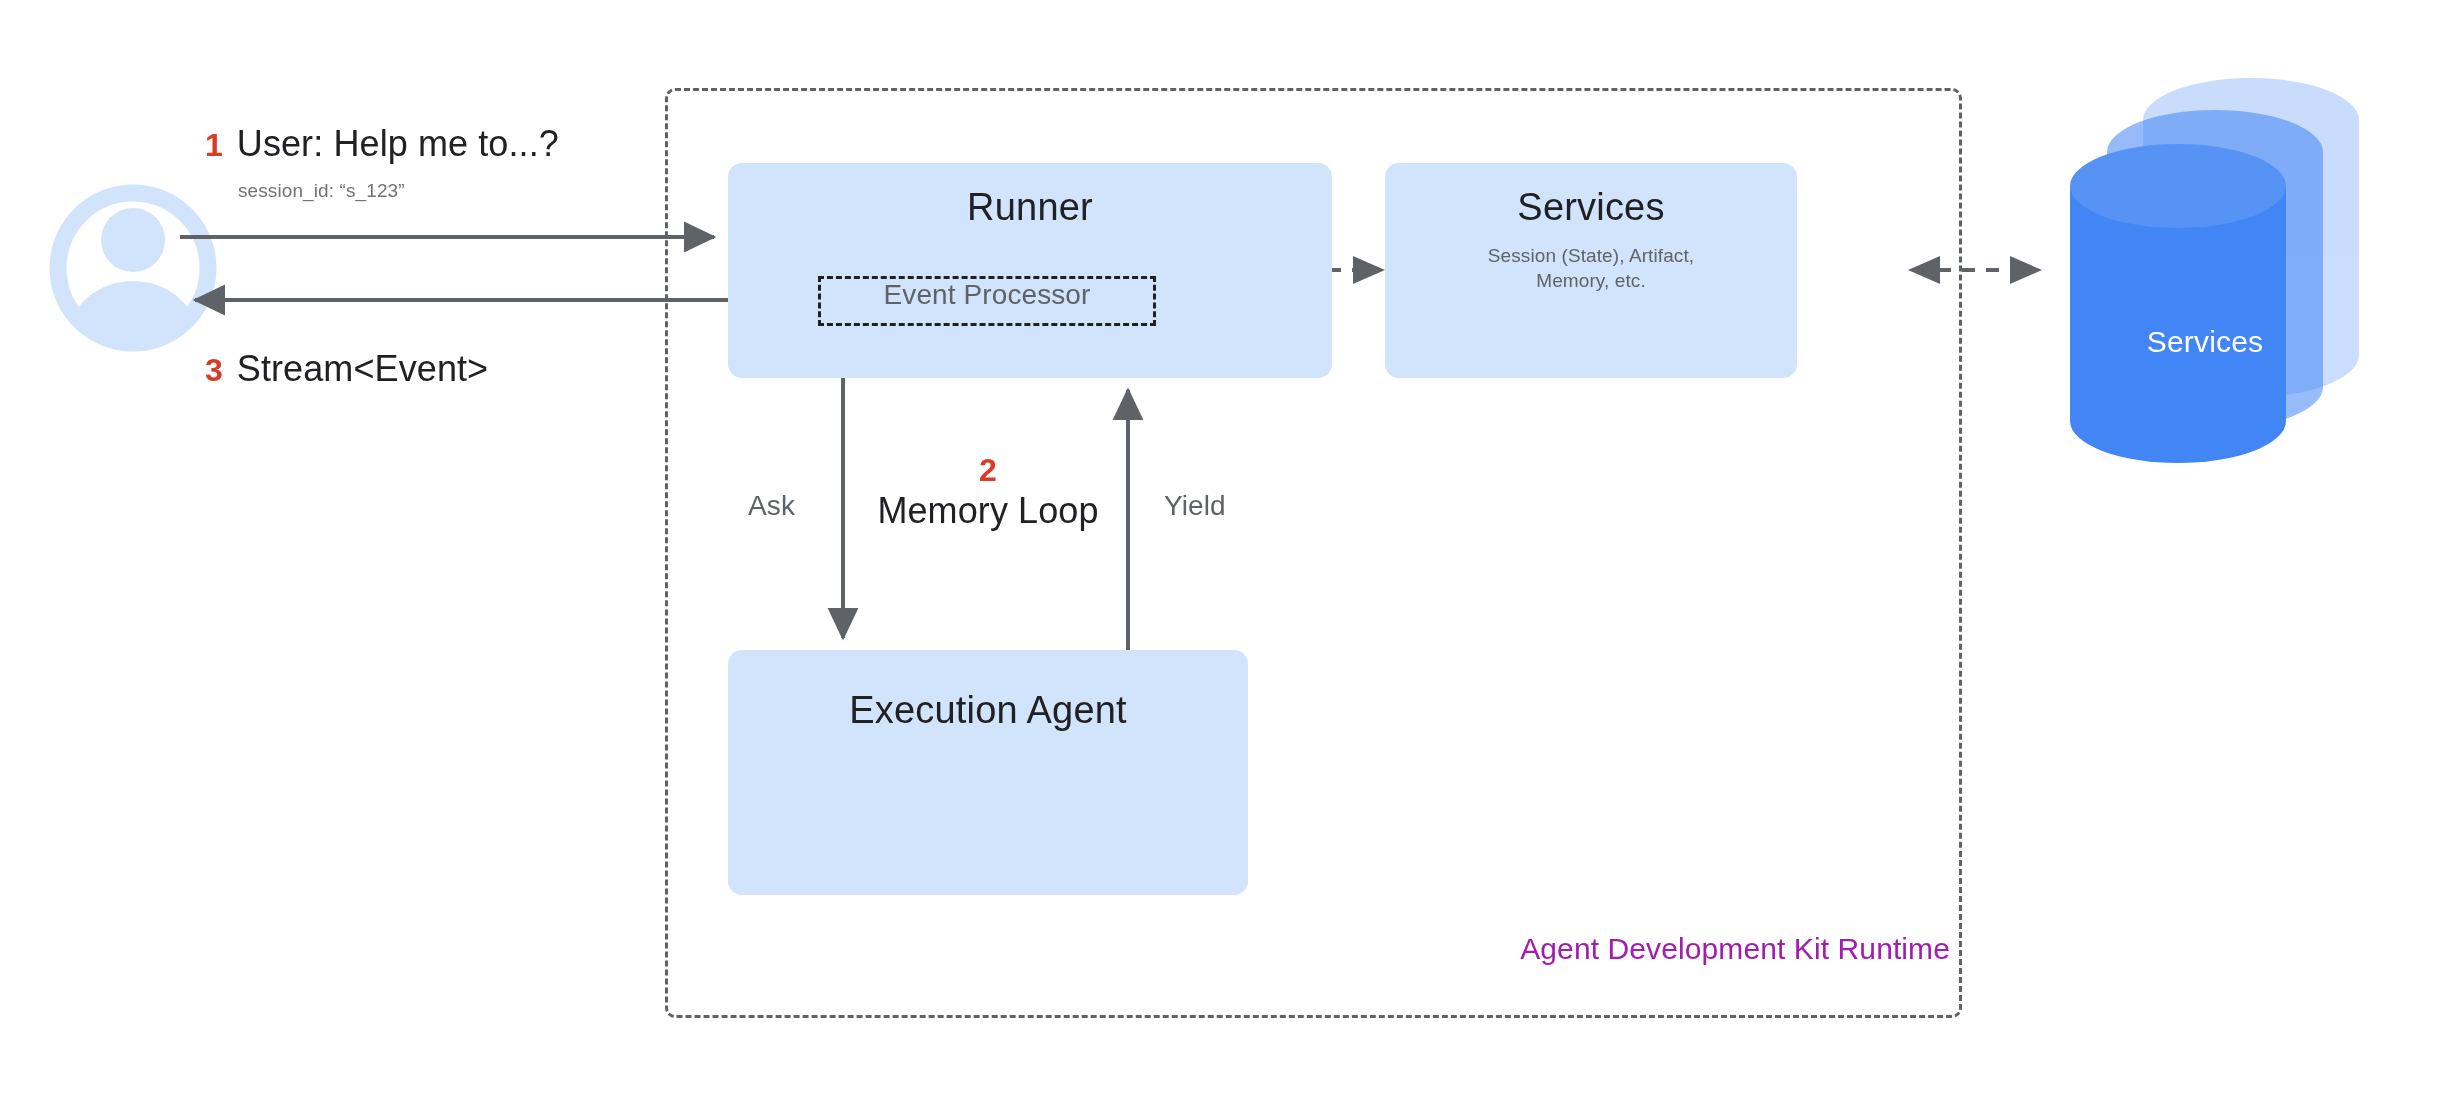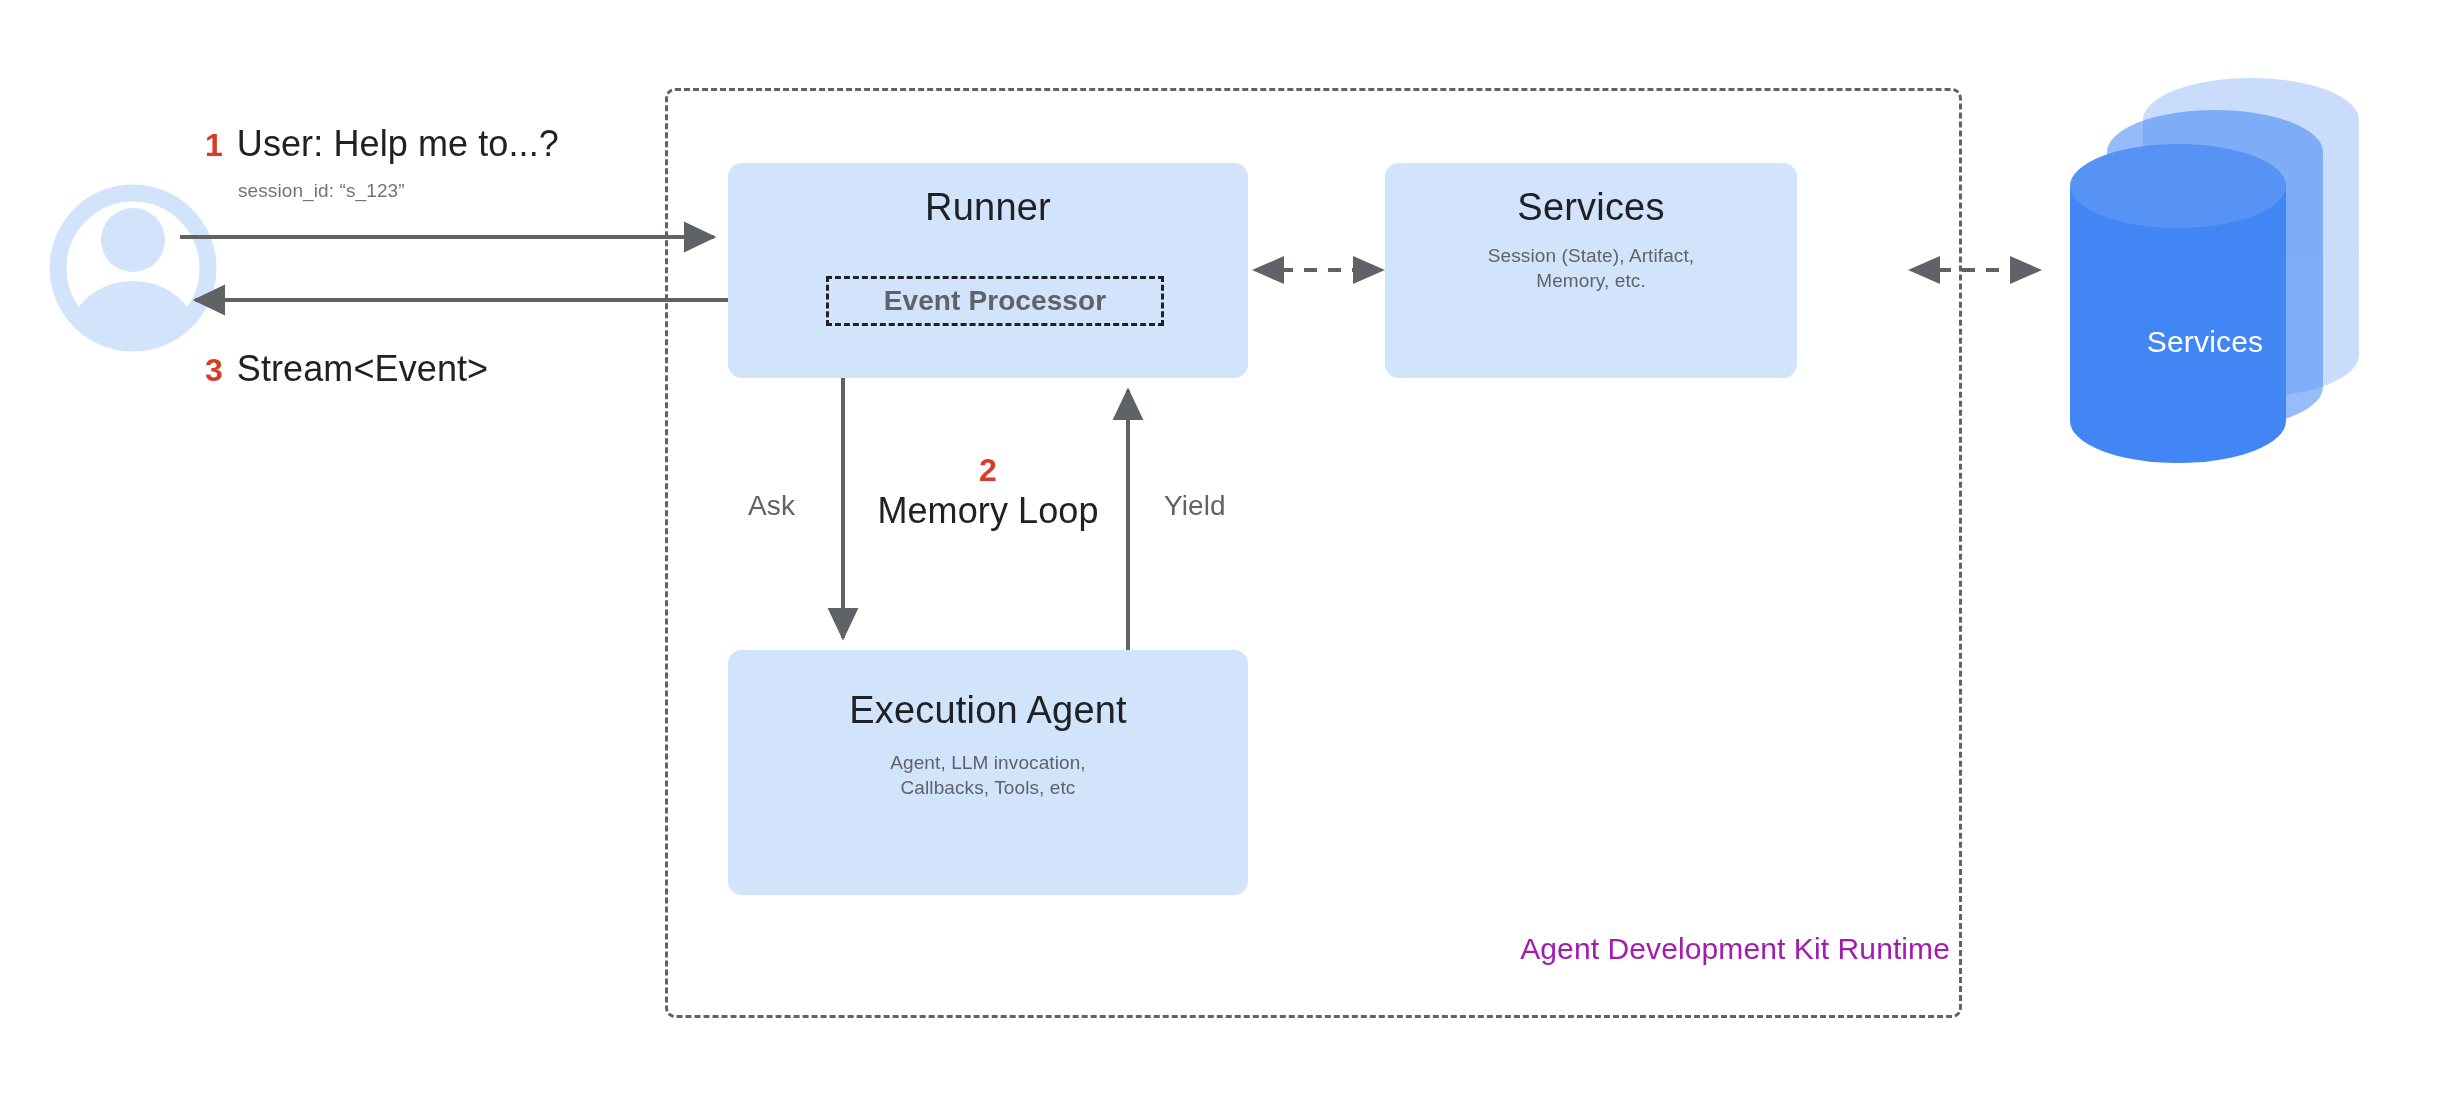"Runner" #runner-box { width: 520px -> 604px }
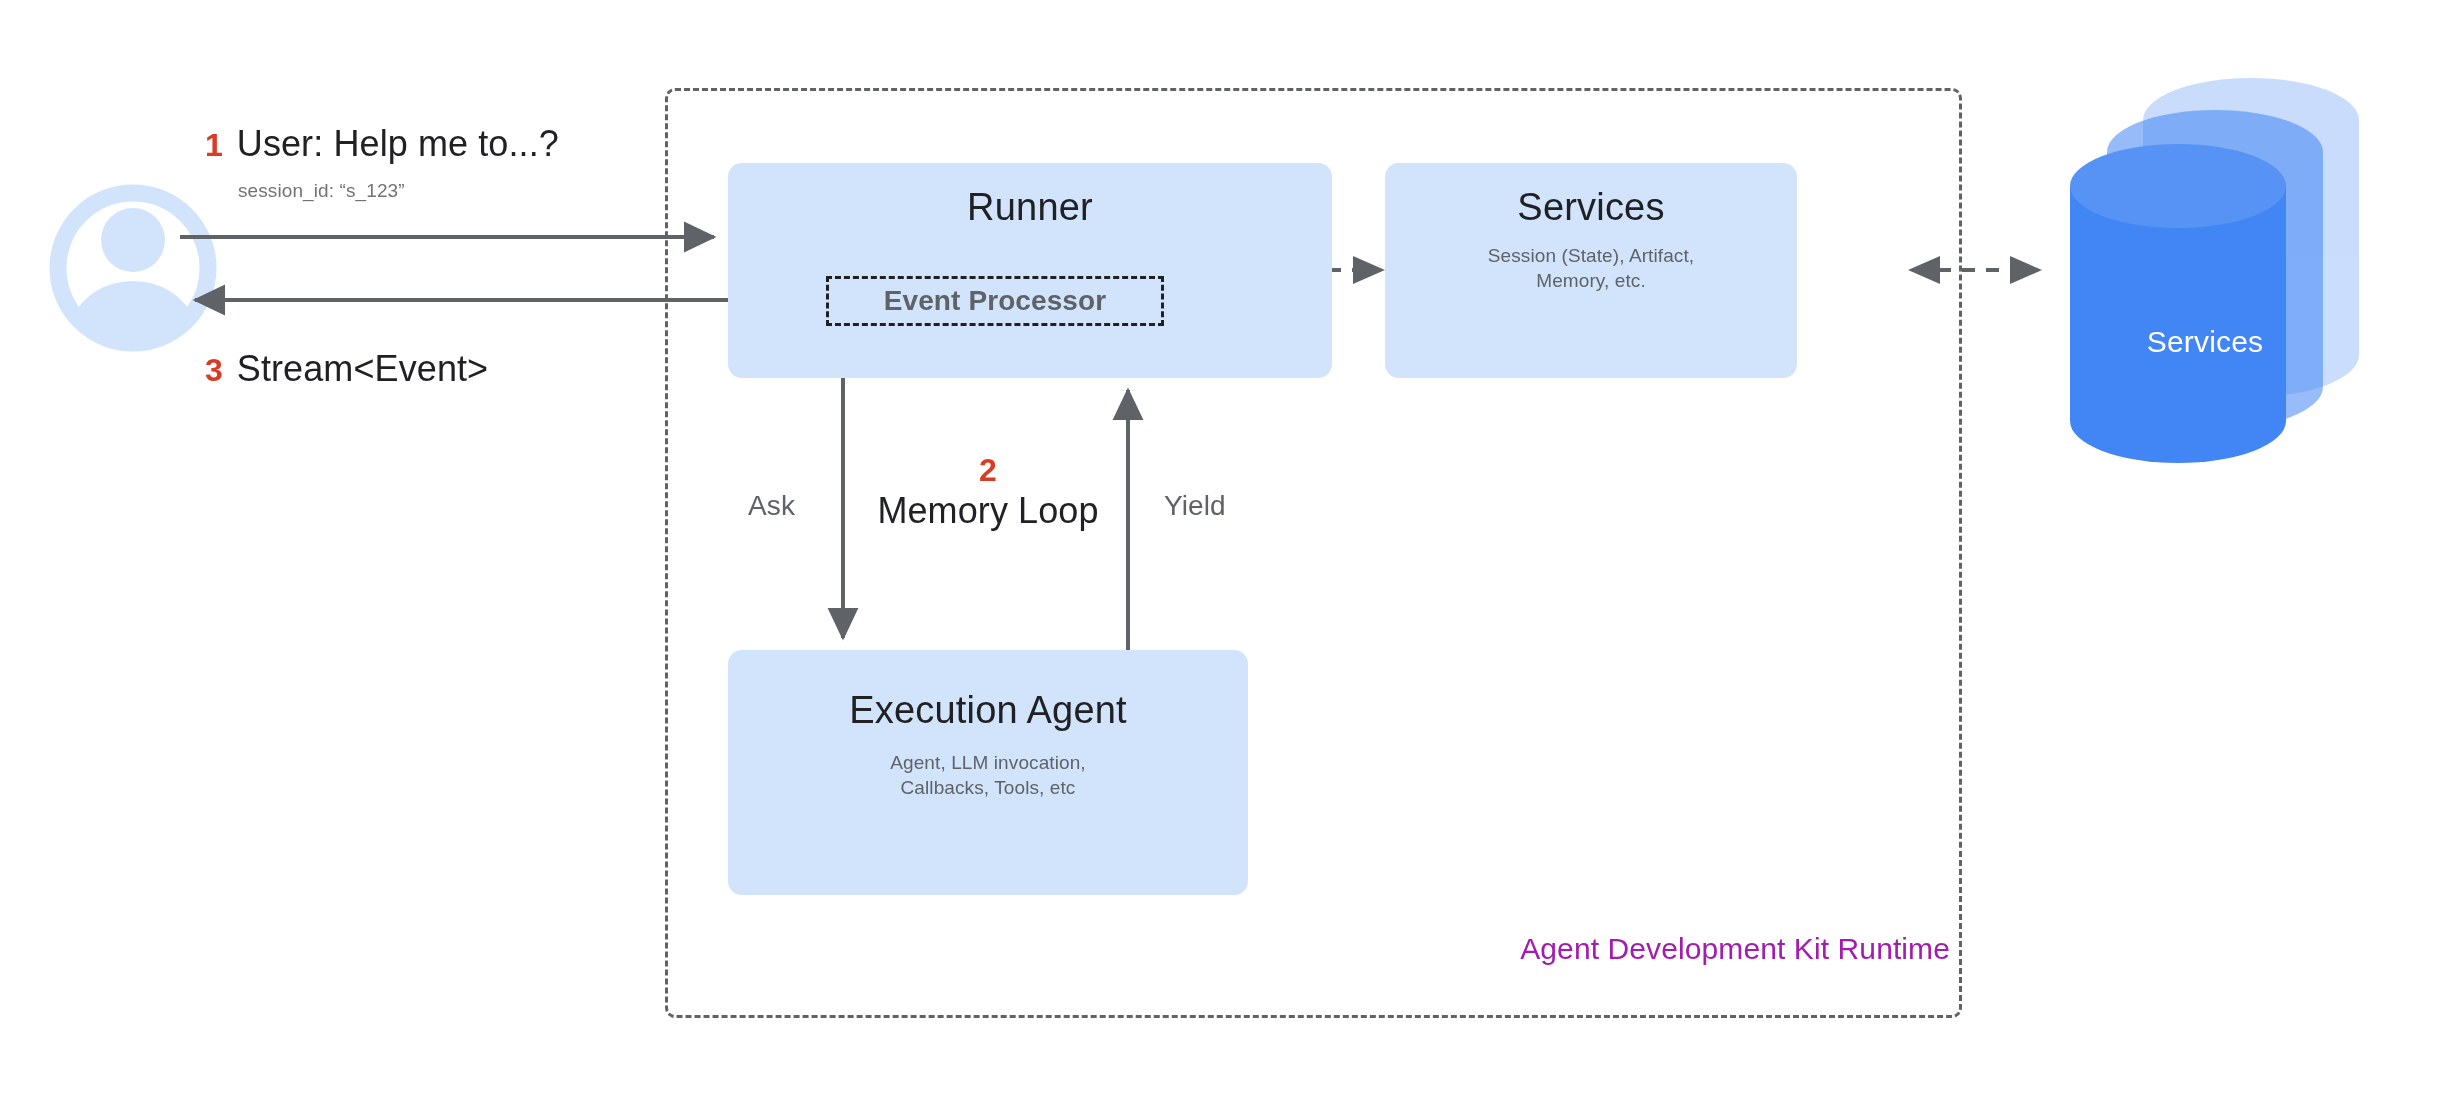"Event Processor" #event-processor-box { align-items: center -> none; font-weight: bold -> none; left: 98px -> 90px }
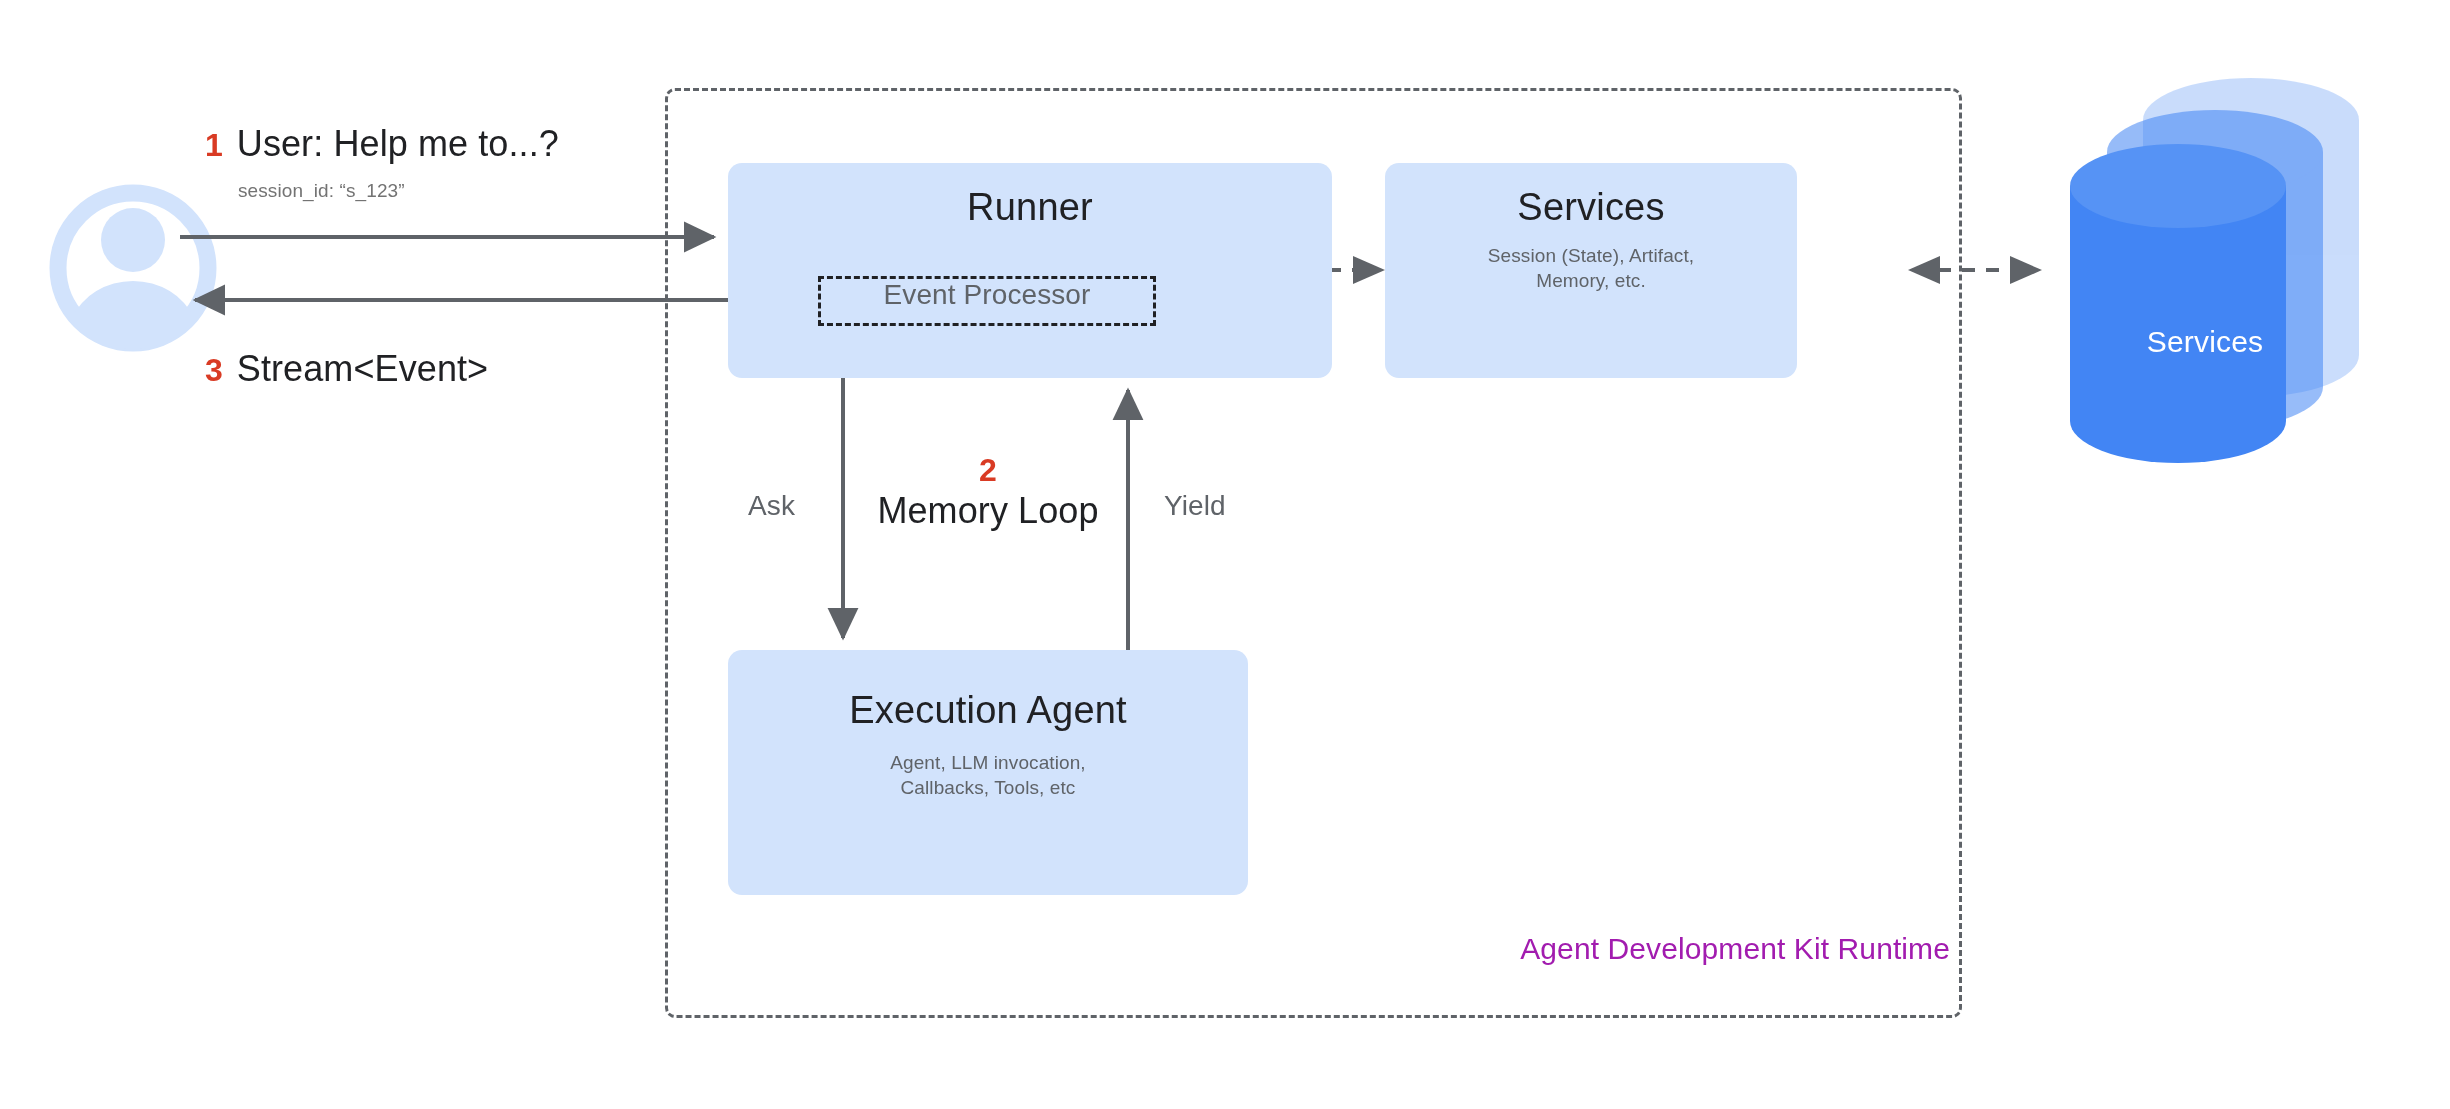"Agent, LLM invocation," div.node-sub { html: <div>Agent, LLM invocation,<br>Callbacks, Tools, etc</div> -> none }
